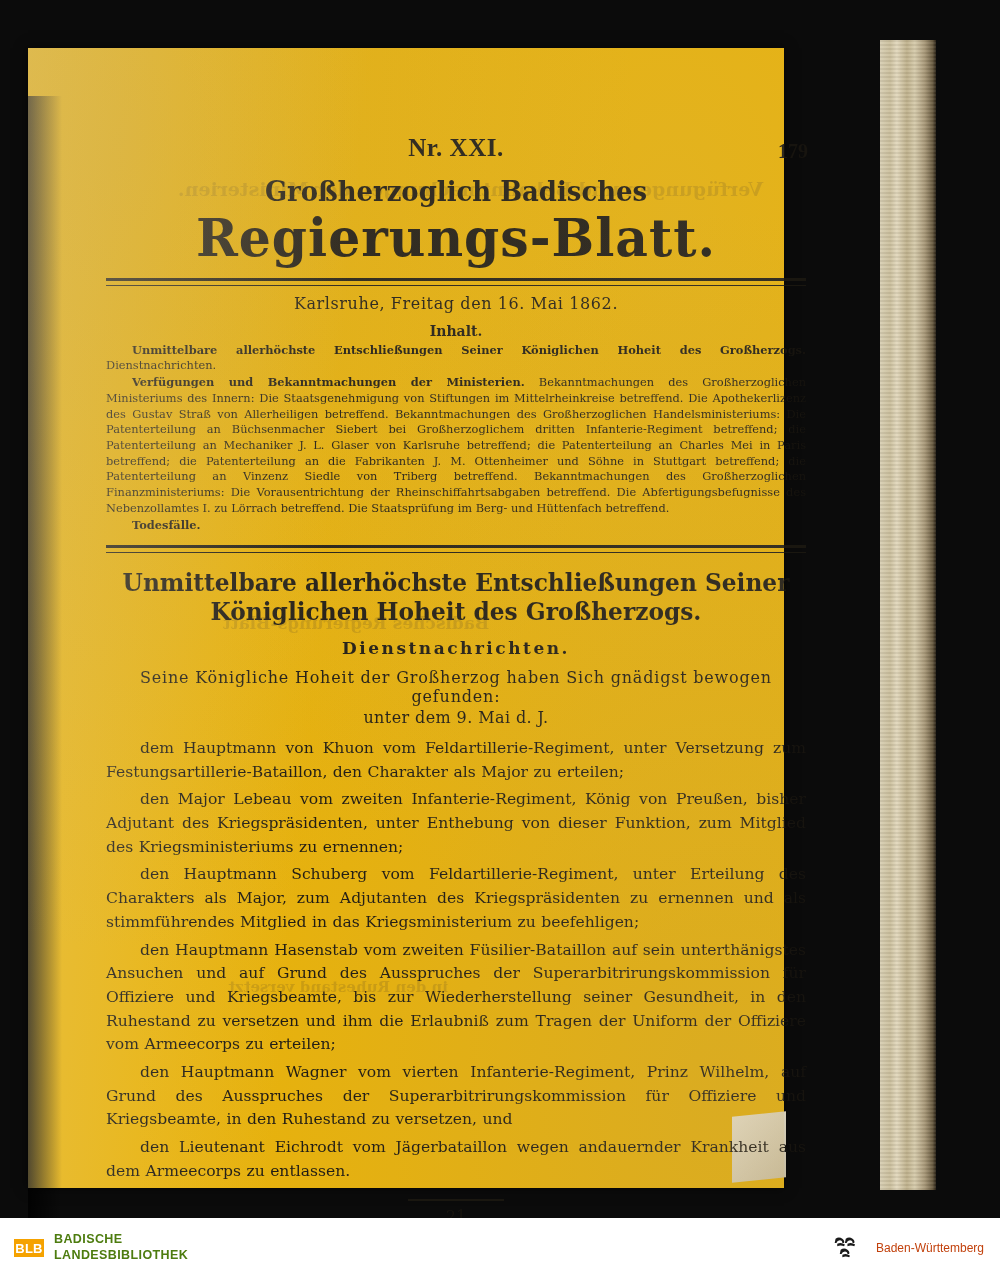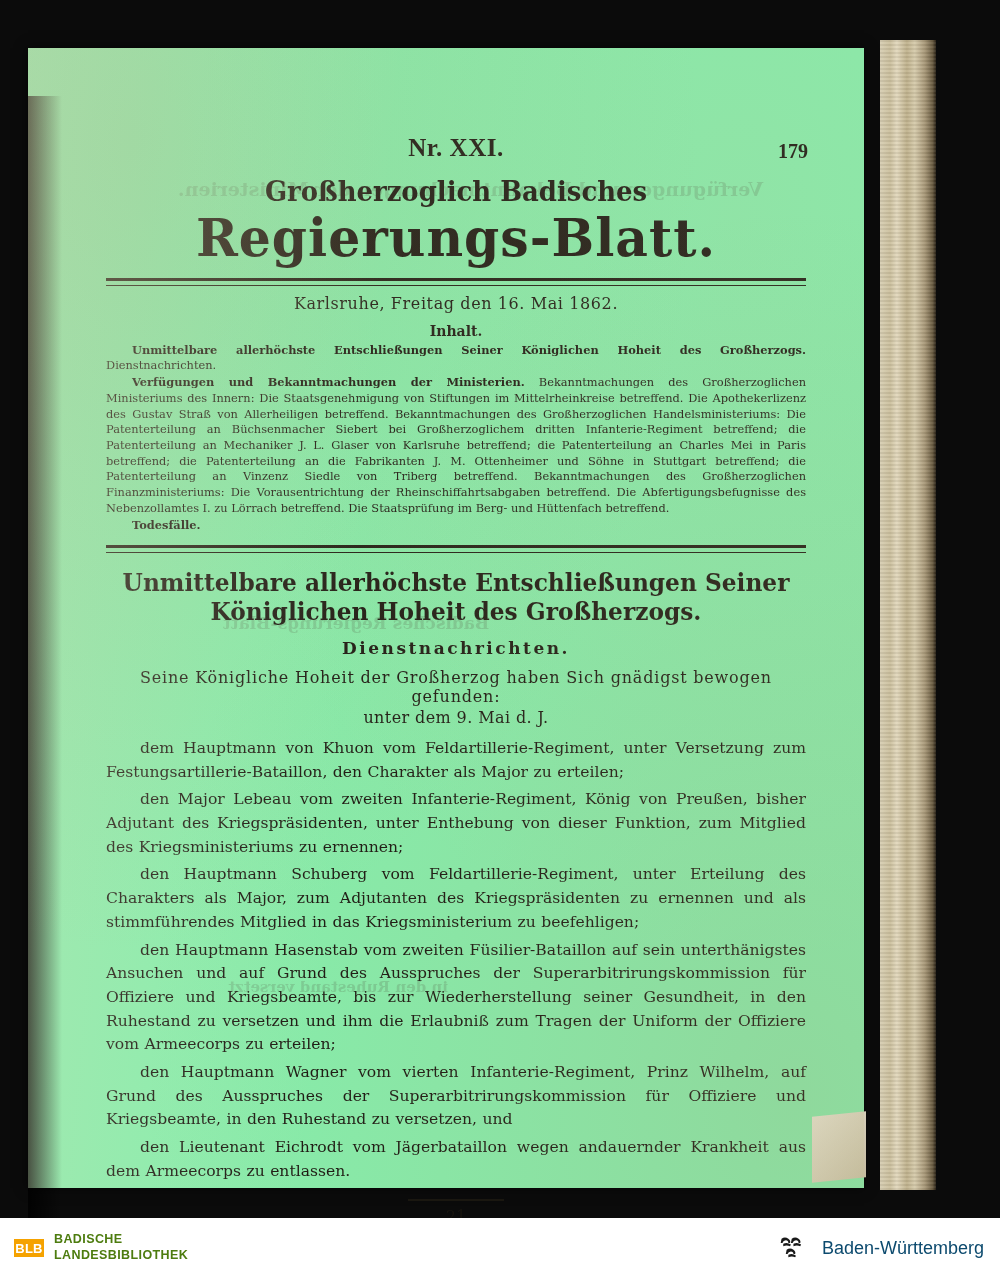"21" .paper { background: #86efac -> #eab308; width: 836px -> 756px }
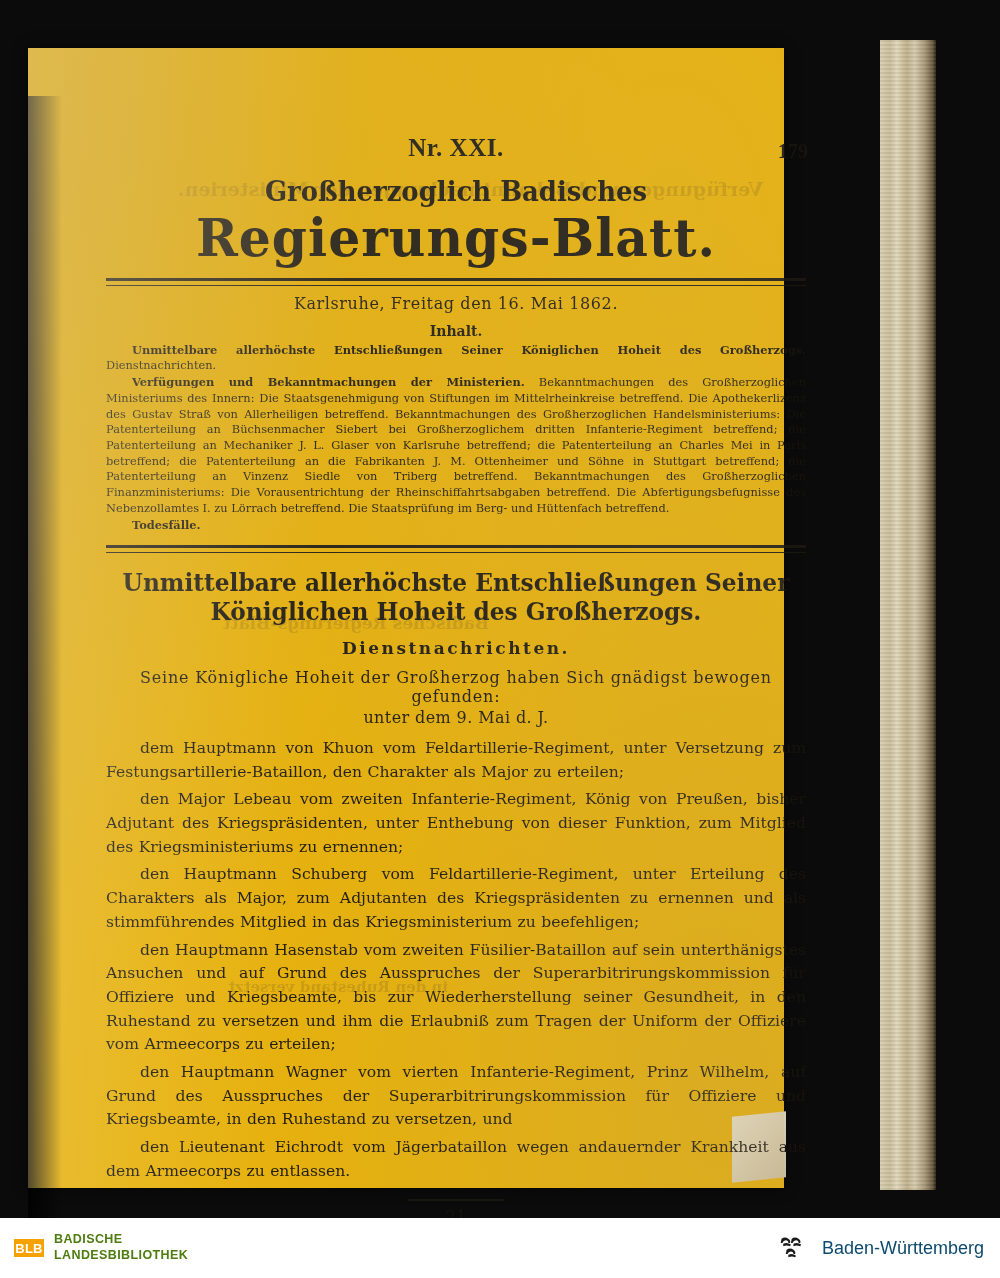"Baden-Württemberg" .bw-text { color: #0c4a6e -> #c2410c; font-size: 18px -> 12px }
